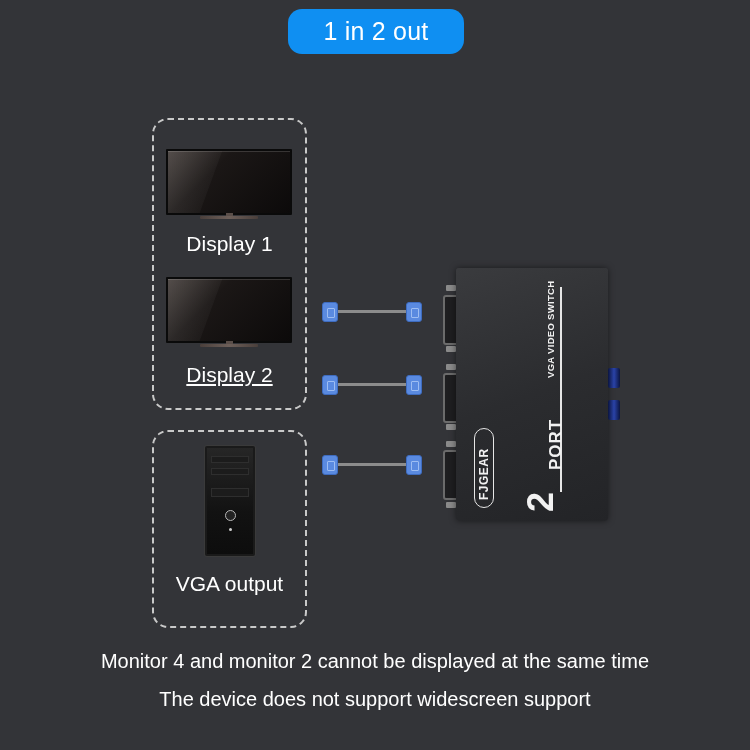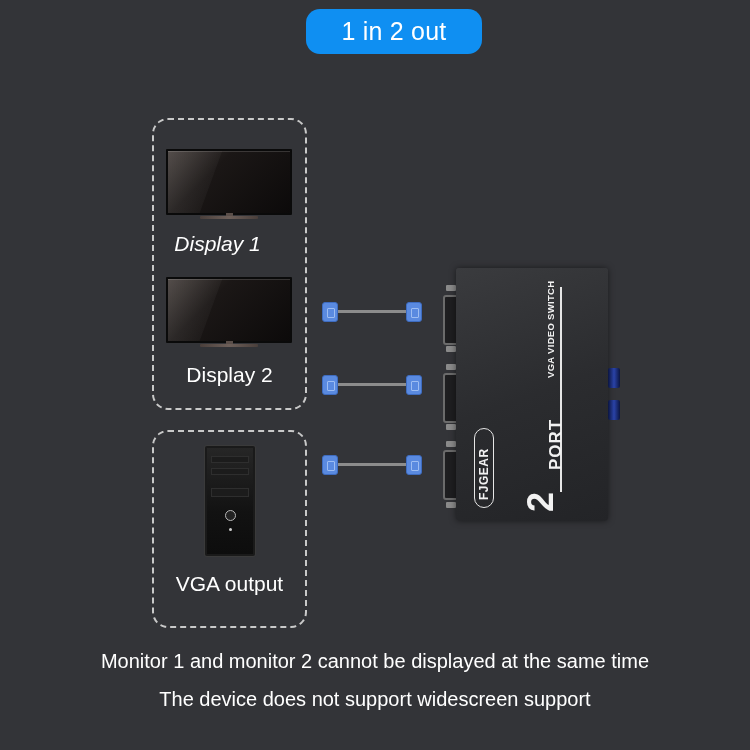"1 in 2 out" .title-pill { margin-left: 18px -> none }
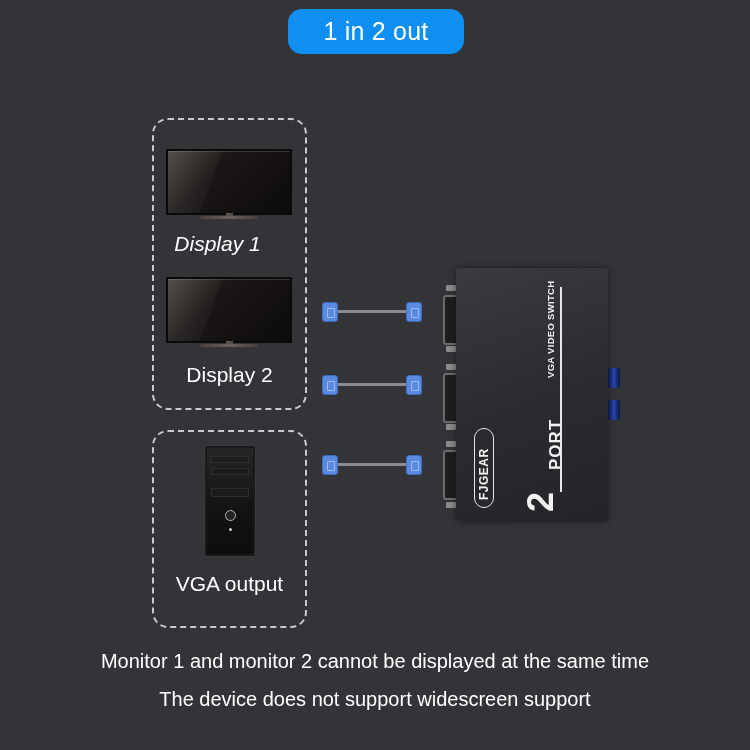"Display 1" .label-d1 { font-style: italic -> none; left: 140px -> 152px }
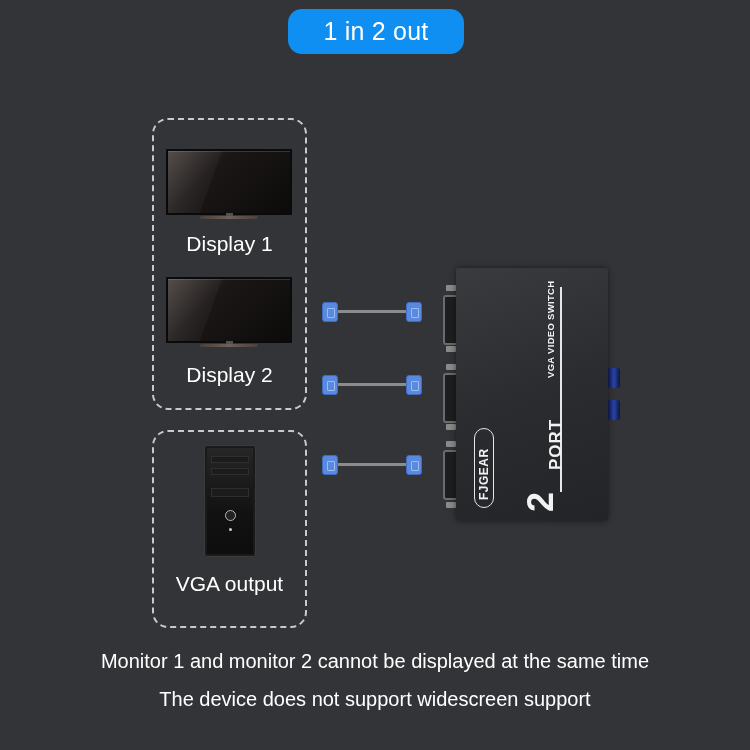"Display 2" .label-d2 { text-decoration: none -> underline }
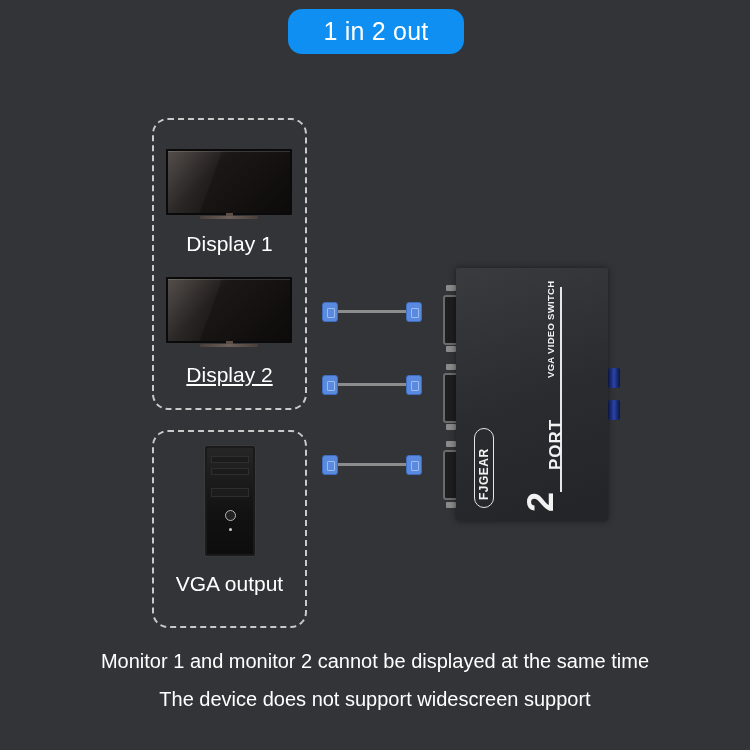"Monitor 1 and monitor 2" div.note { text: 1 -> 4 }
